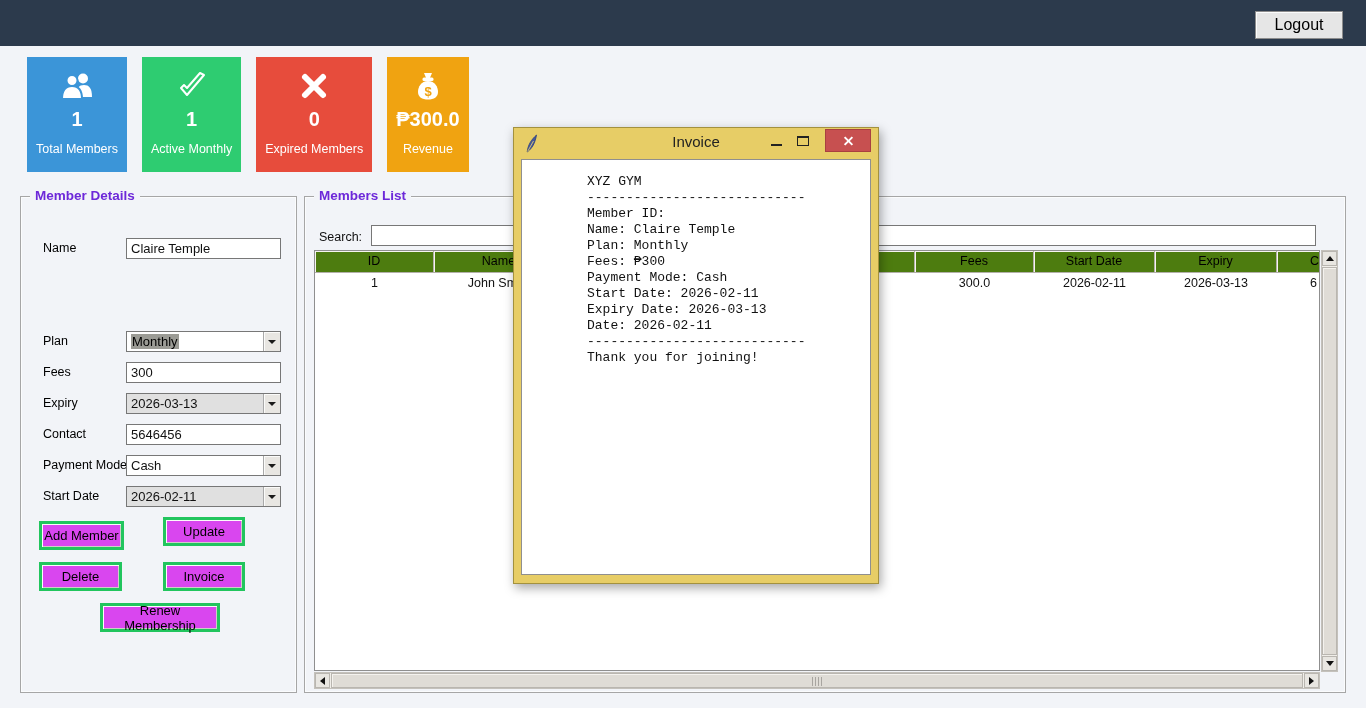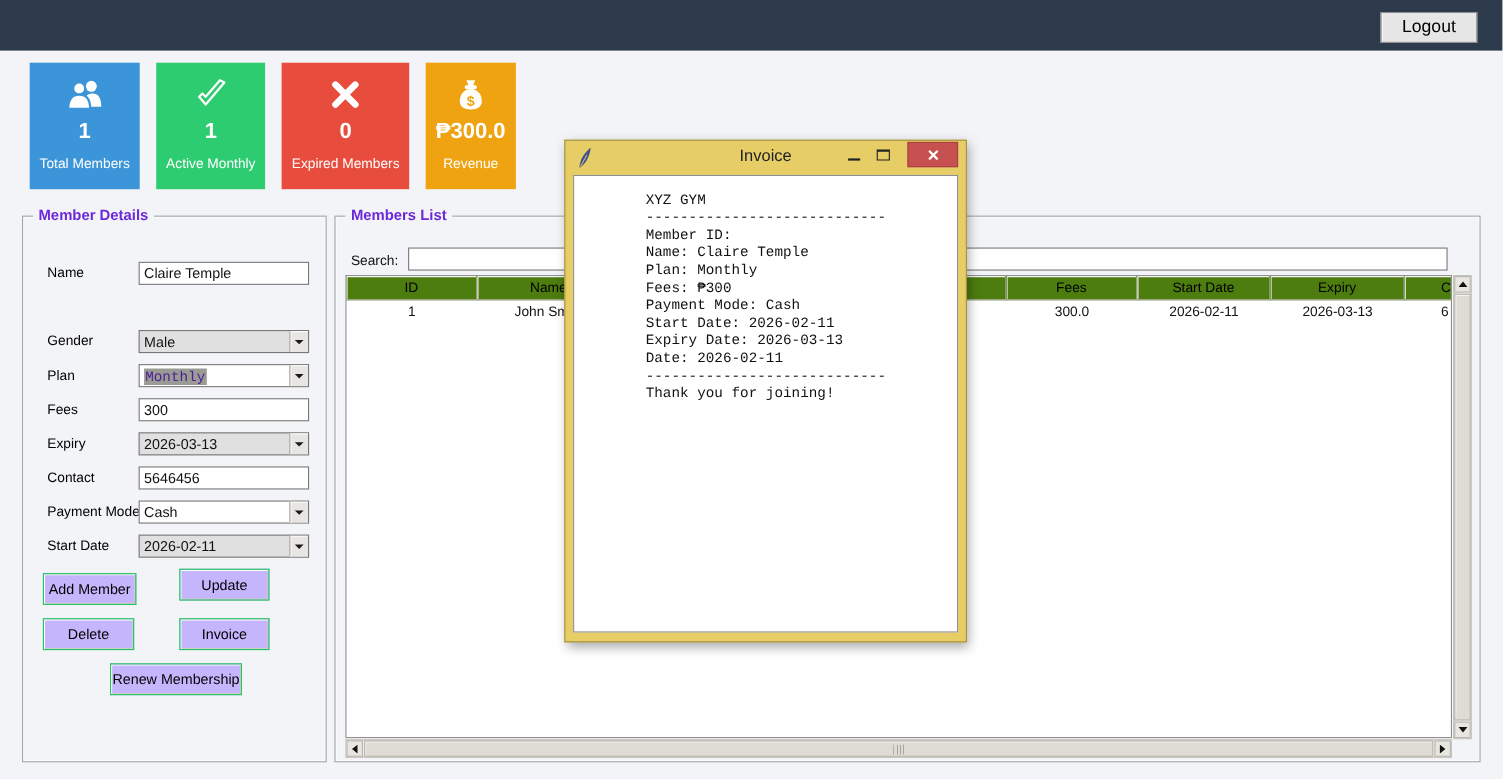"Gender" div.frow { html: <div> <span>Gender</span> <div> <span>Male</span> <span> <span></span> </span> </div> </div> -> none }
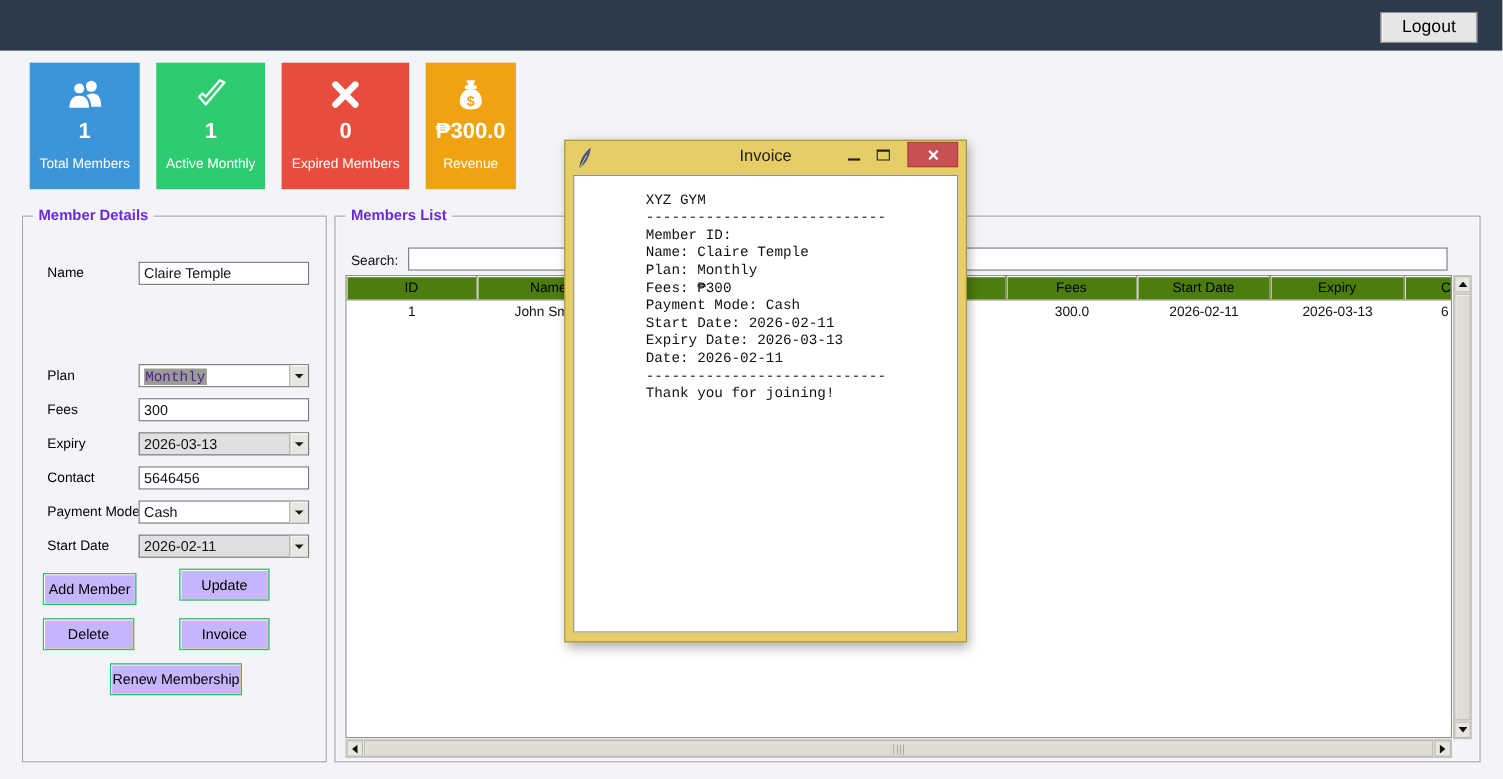"Monthly" .selhl { color: #4c1d95 -> #000000; font-family: Liberation Mono, monospace -> none }
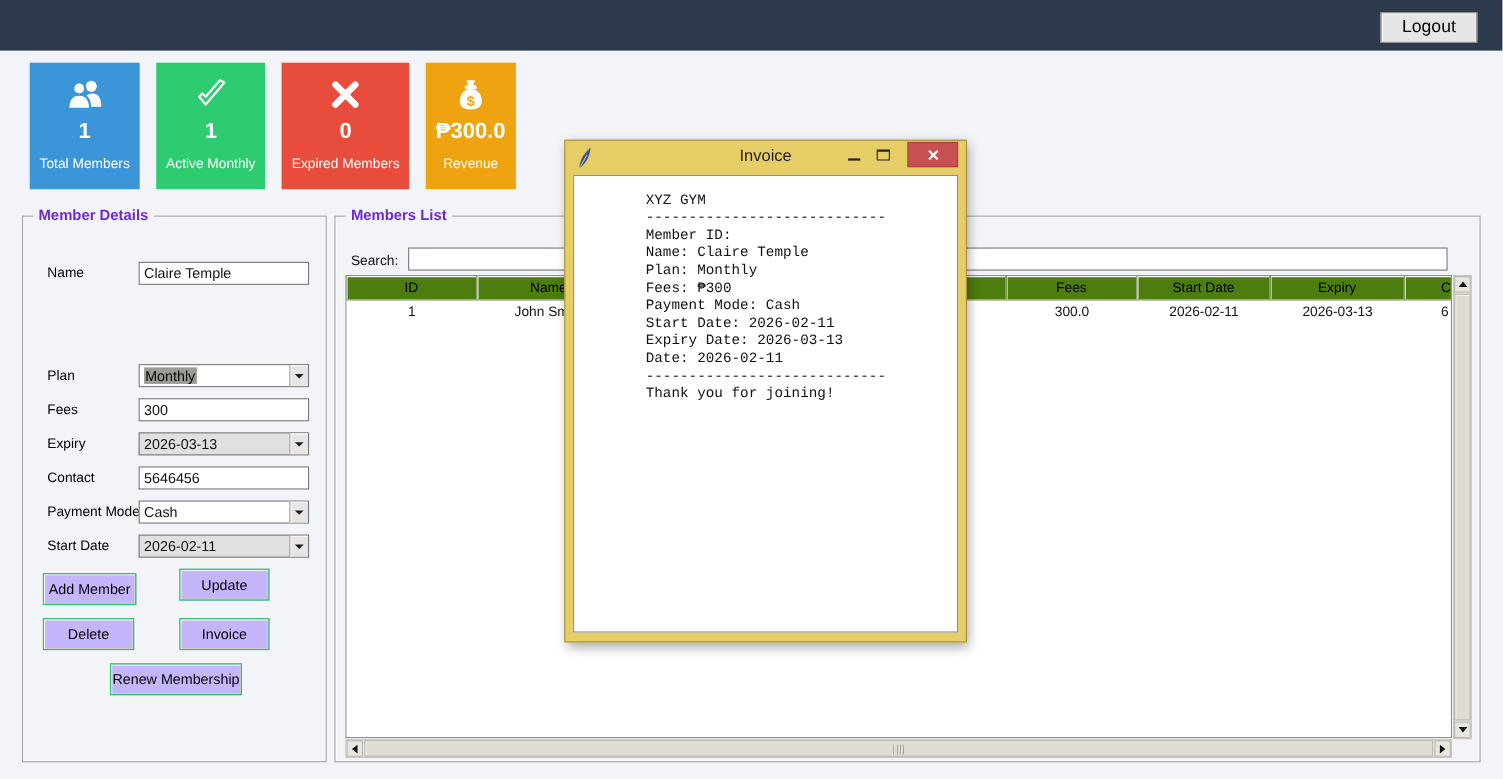"Add Member" .tkbtn { background: #c4b5fd -> #d946ef; border: 1px solid #22c55e -> 3px solid #22c55e }
